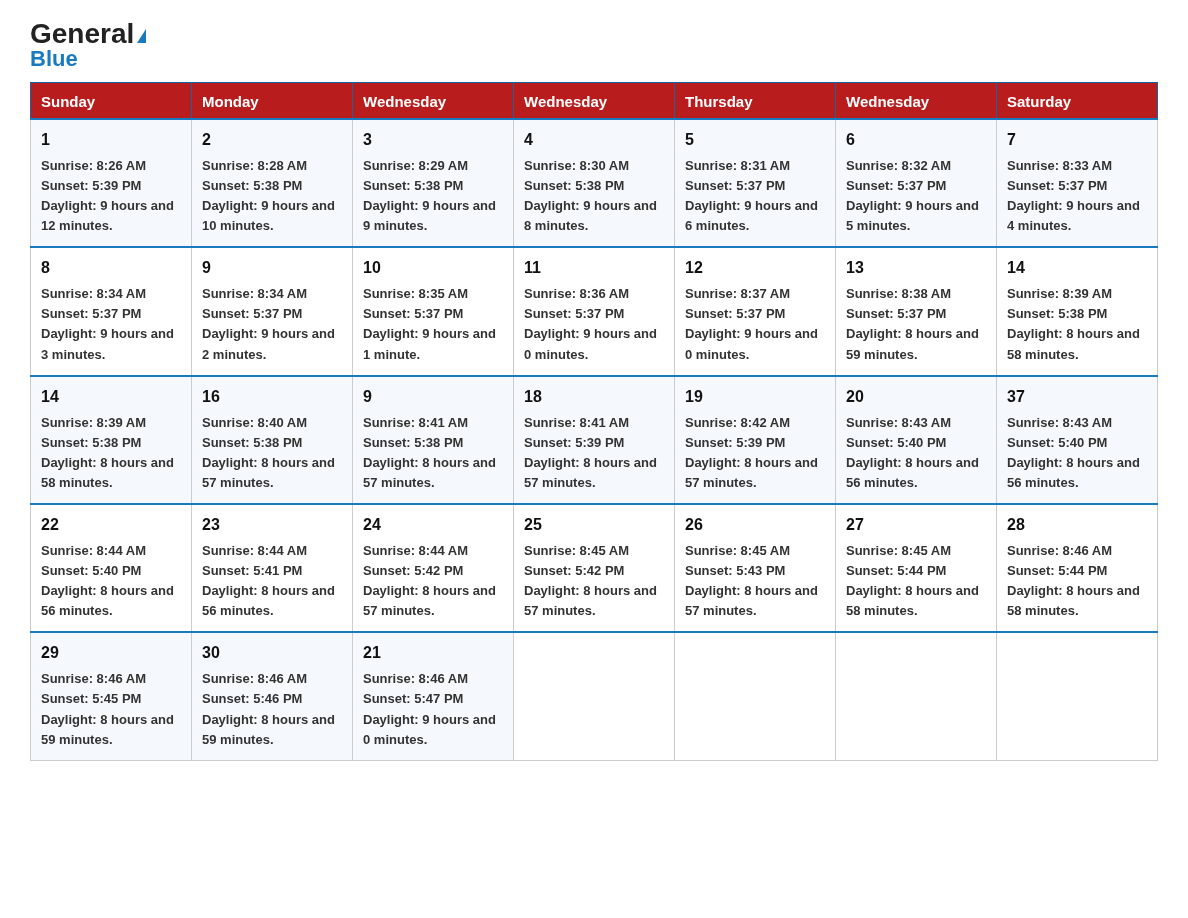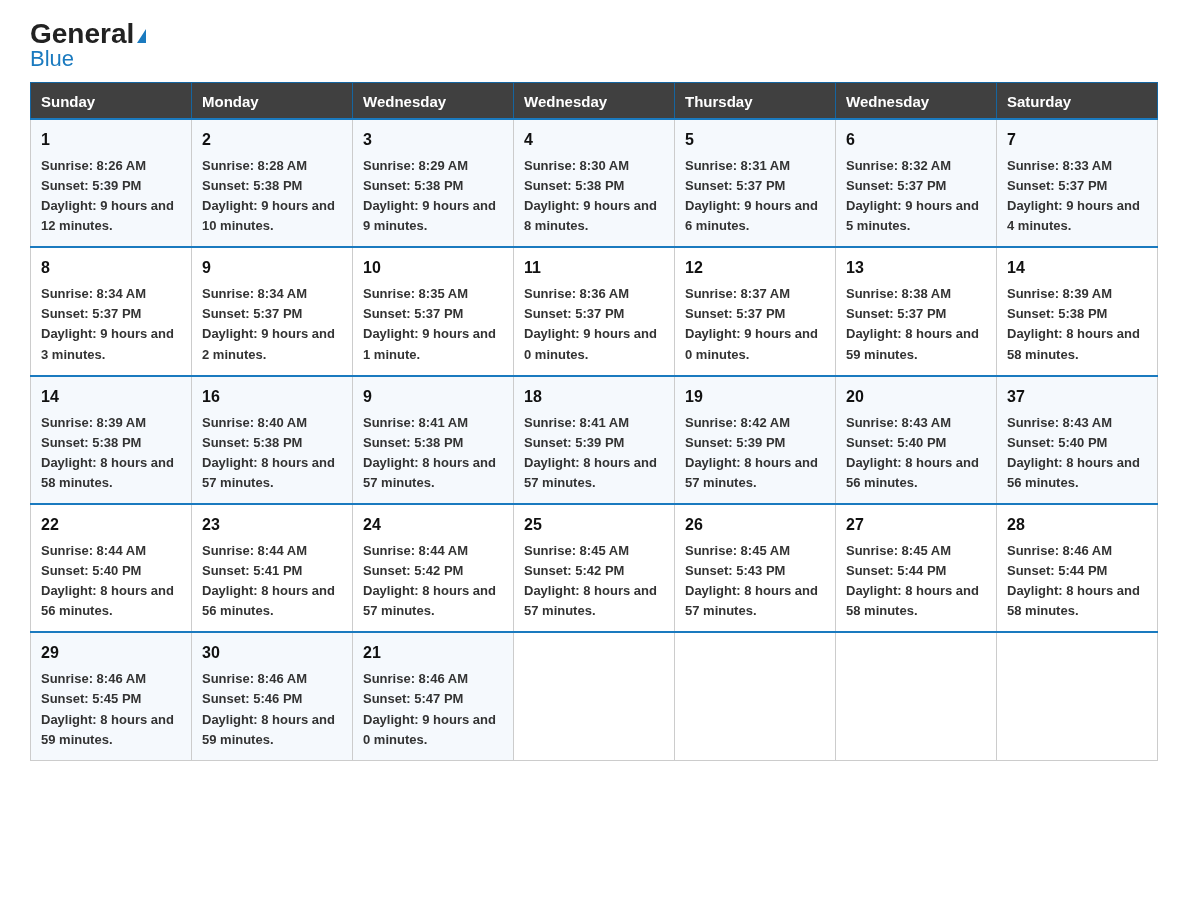"Blue" .logo-line2 { font-weight: normal -> bold }
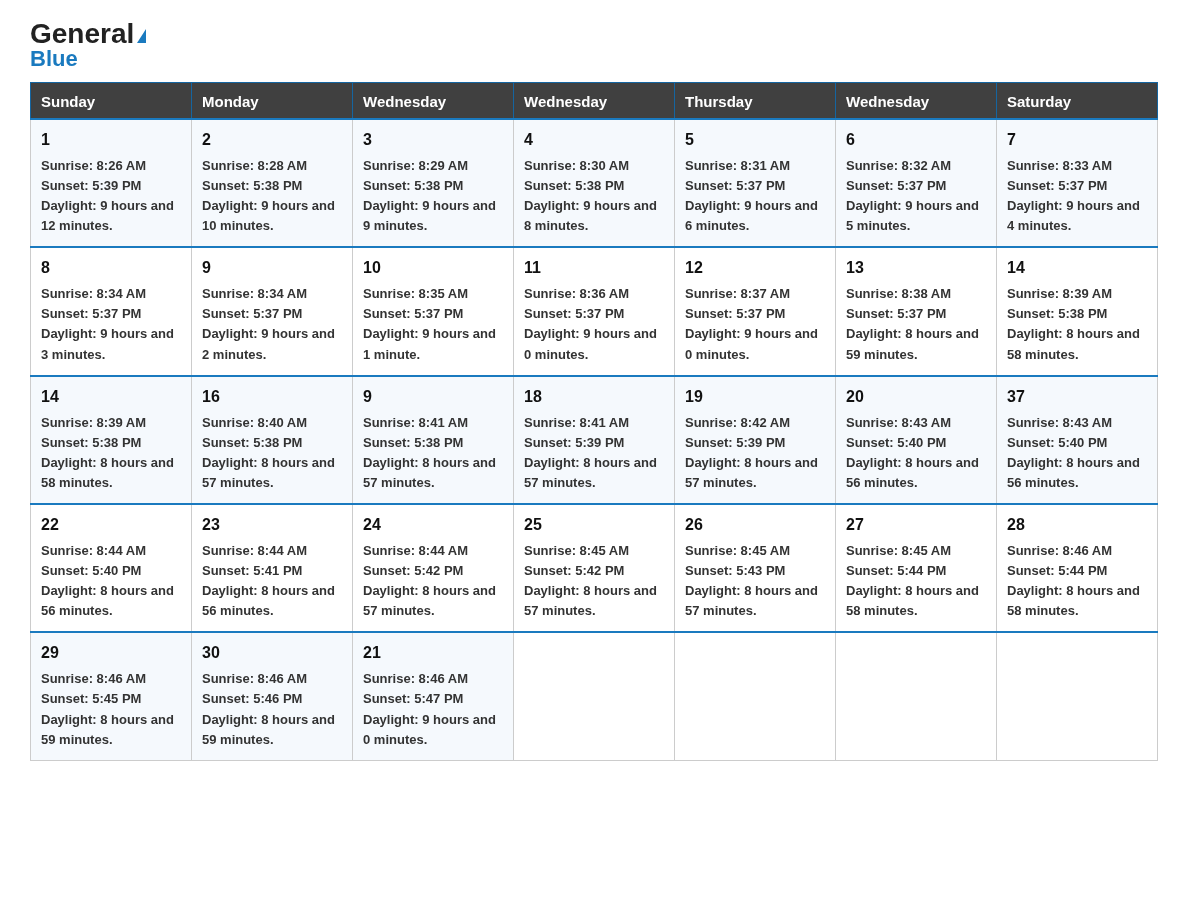"Sunday" thead tr { background-color: #404040 -> #b91c1c }
